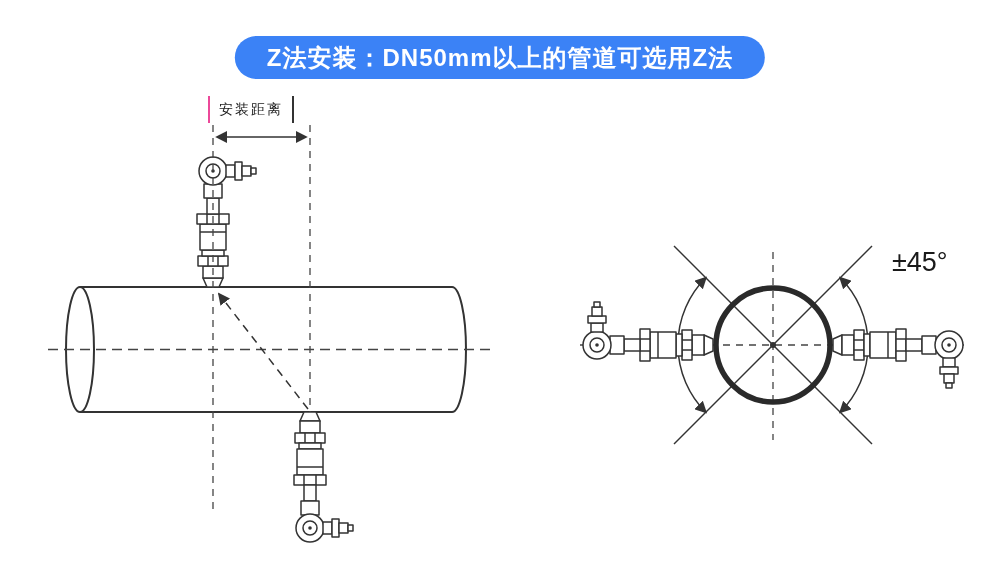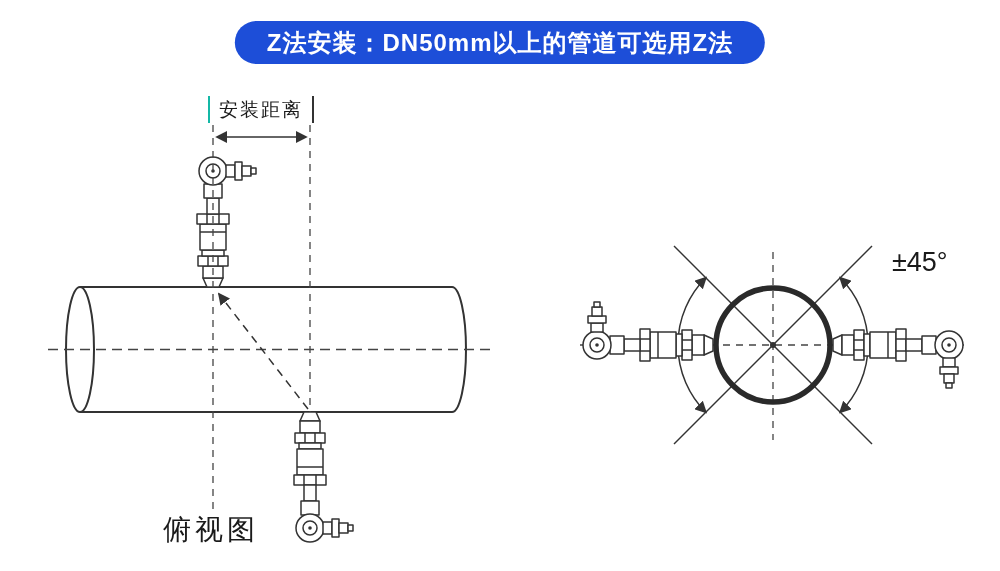"Z法安装：DN50mm以上的管道可选用Z法" .banner { background: #1d4ed8 -> #3b82f6; top: 21px -> 36px }
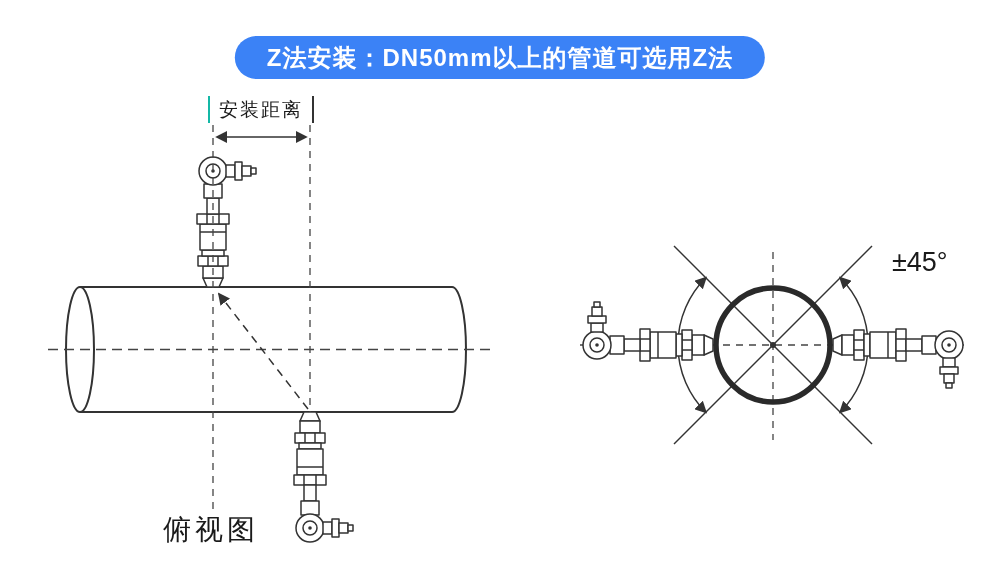"安装距离" .dim-label { border-left: 2px solid #14b8a6 -> 2px solid #ec4899; font-size: 19px -> 14px }
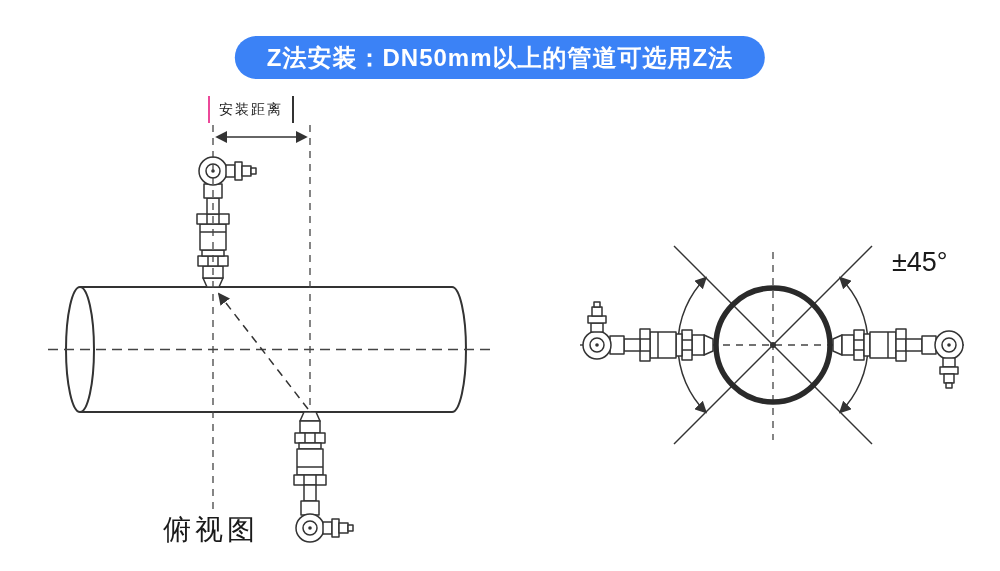"俯视图" div.caption { html: <div>俯视图</div> -> none }
